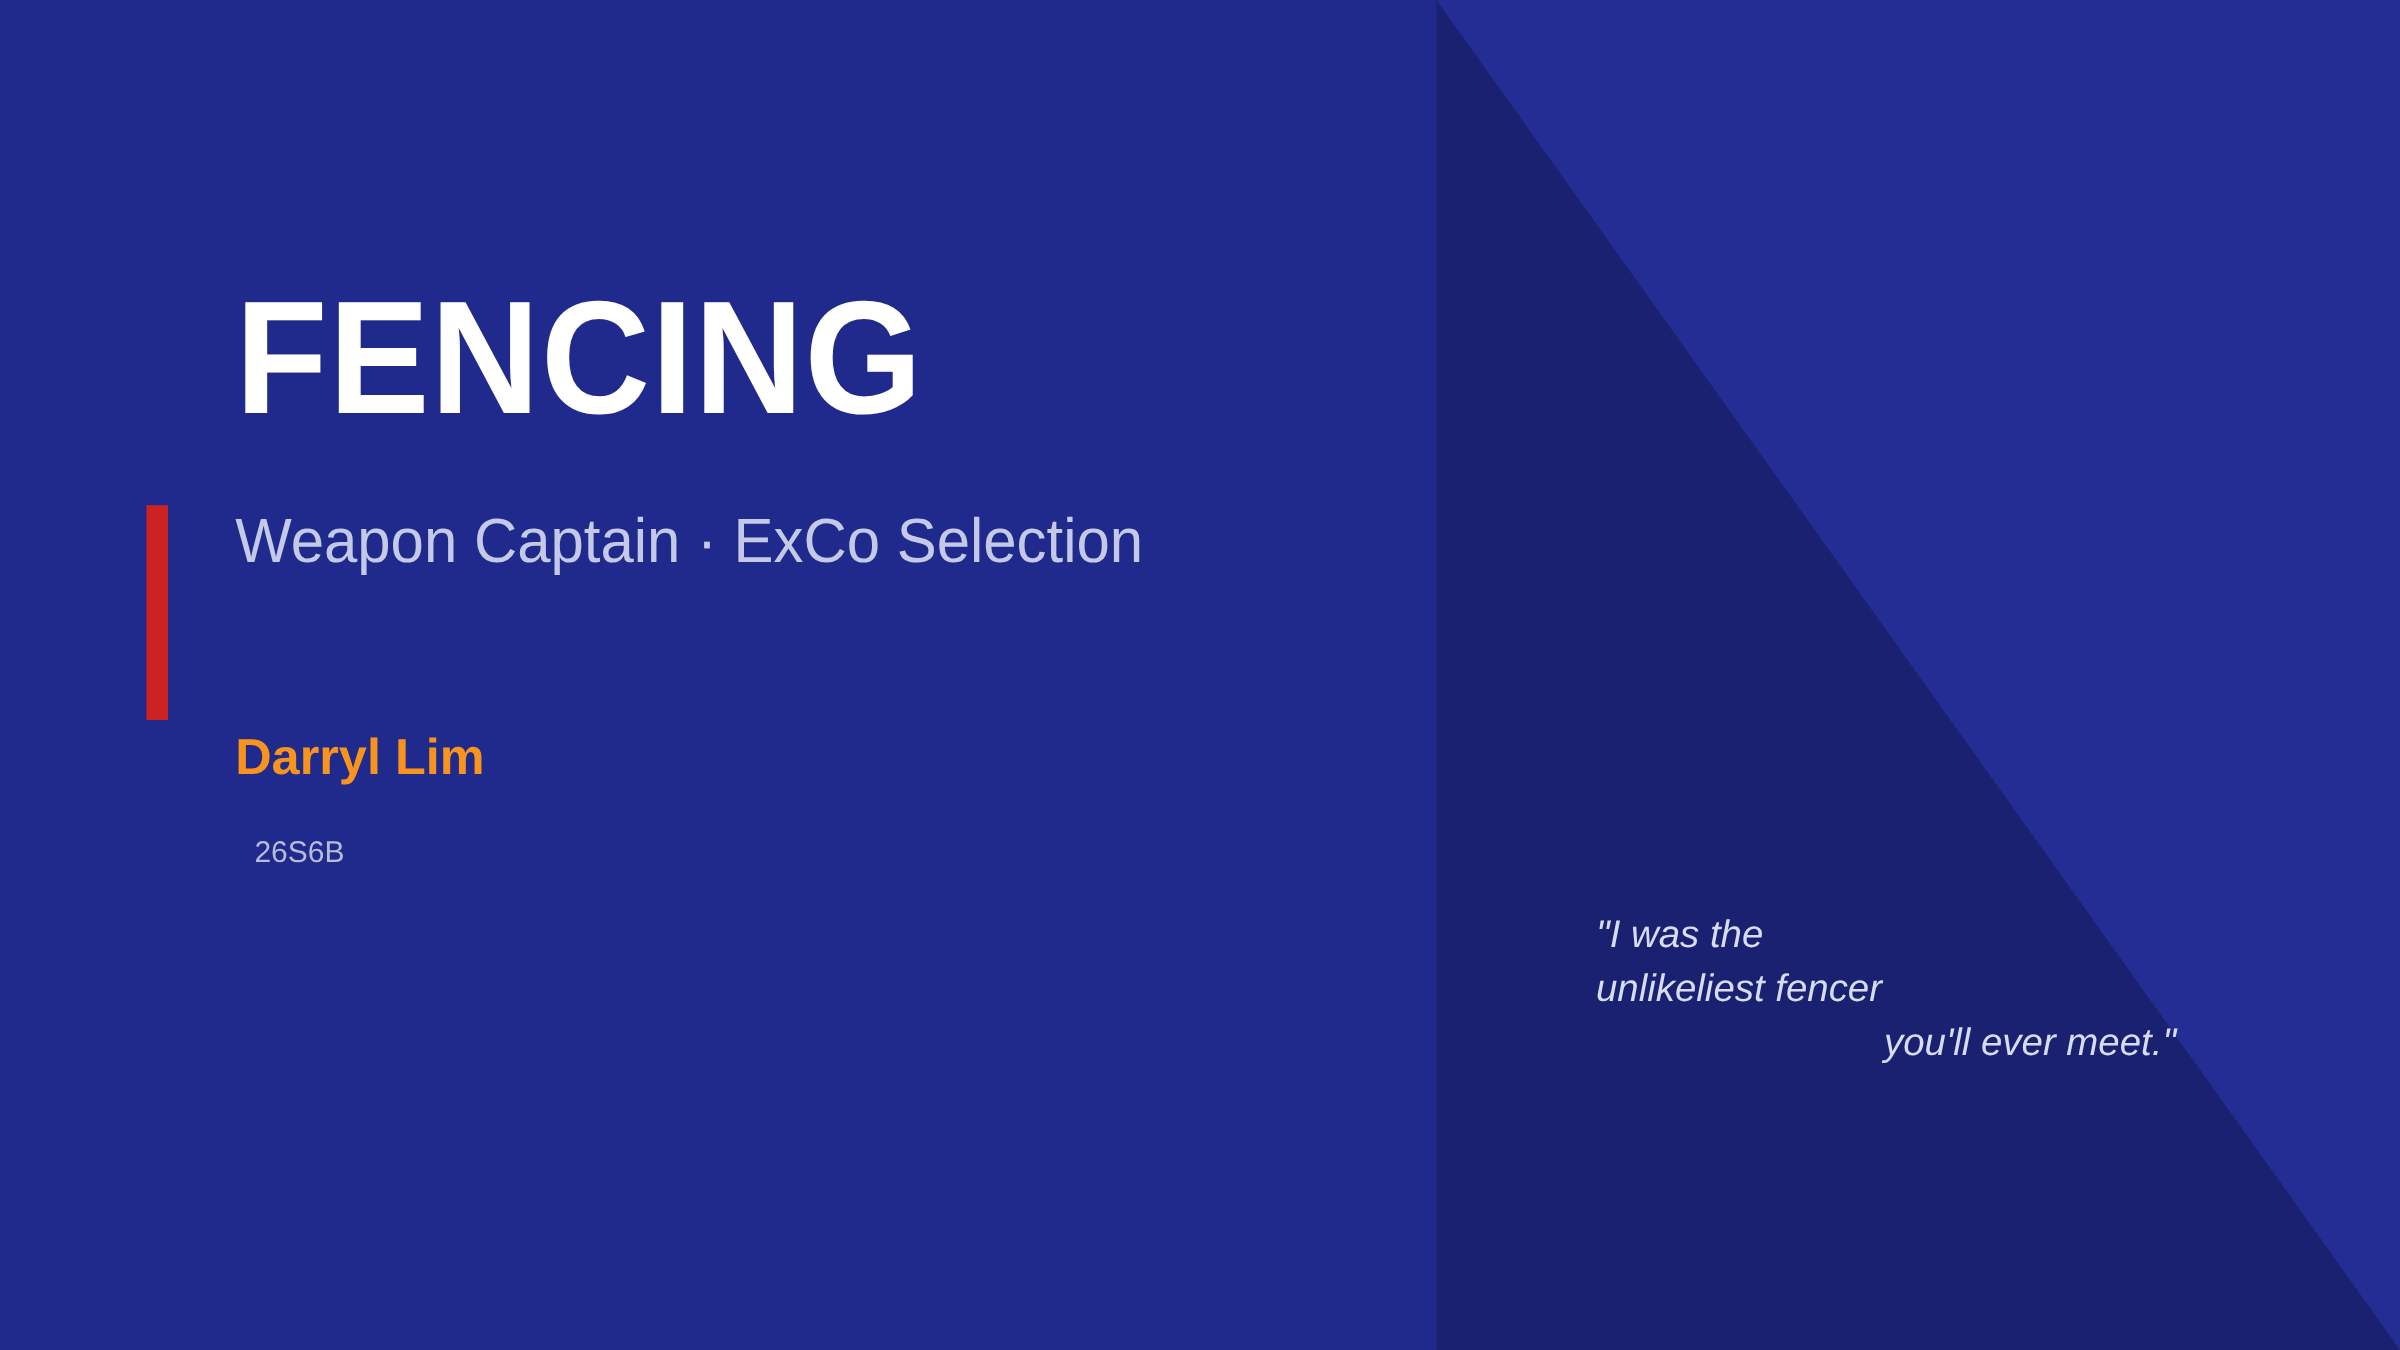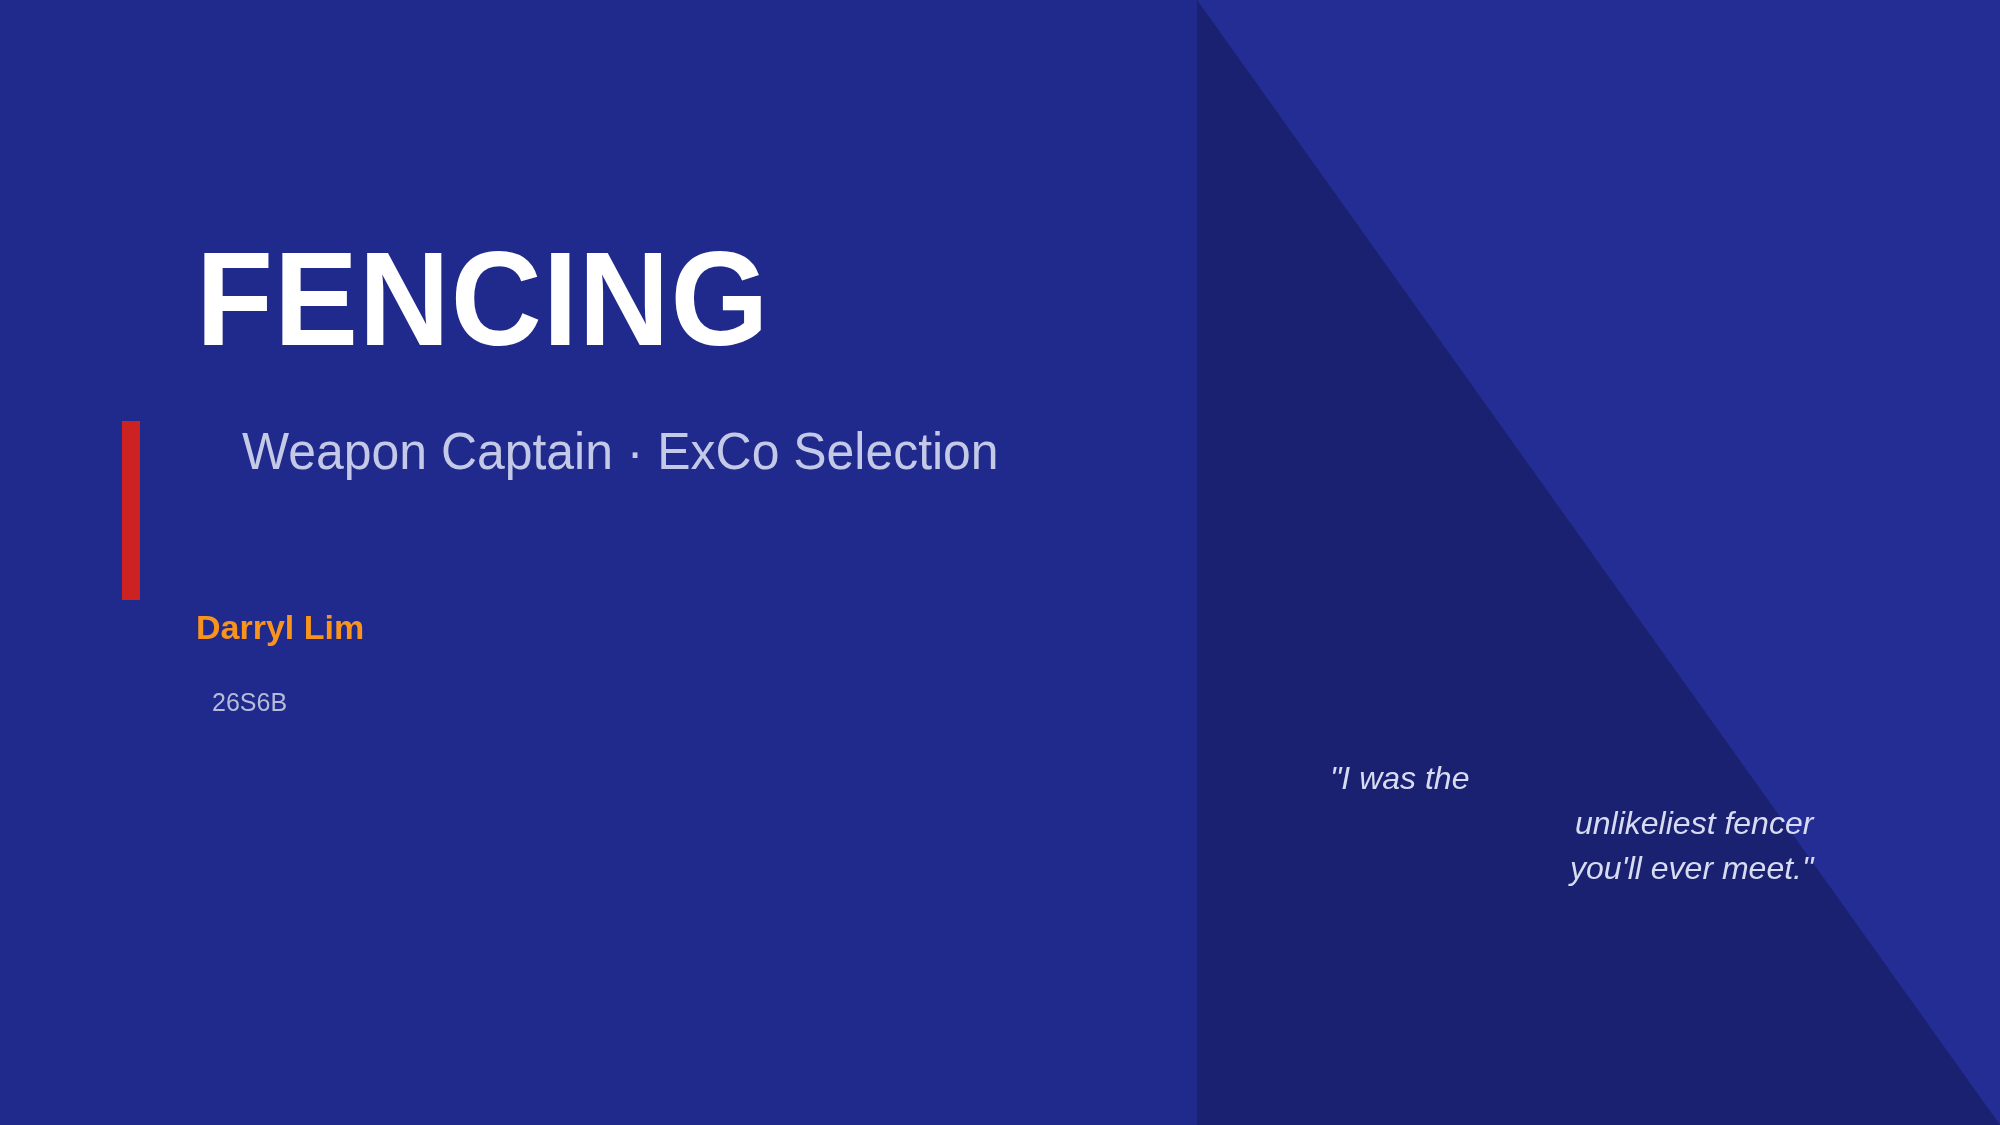"Weapon Captain · ExCo Selection" .subtitle-row { gap: 46px -> none }
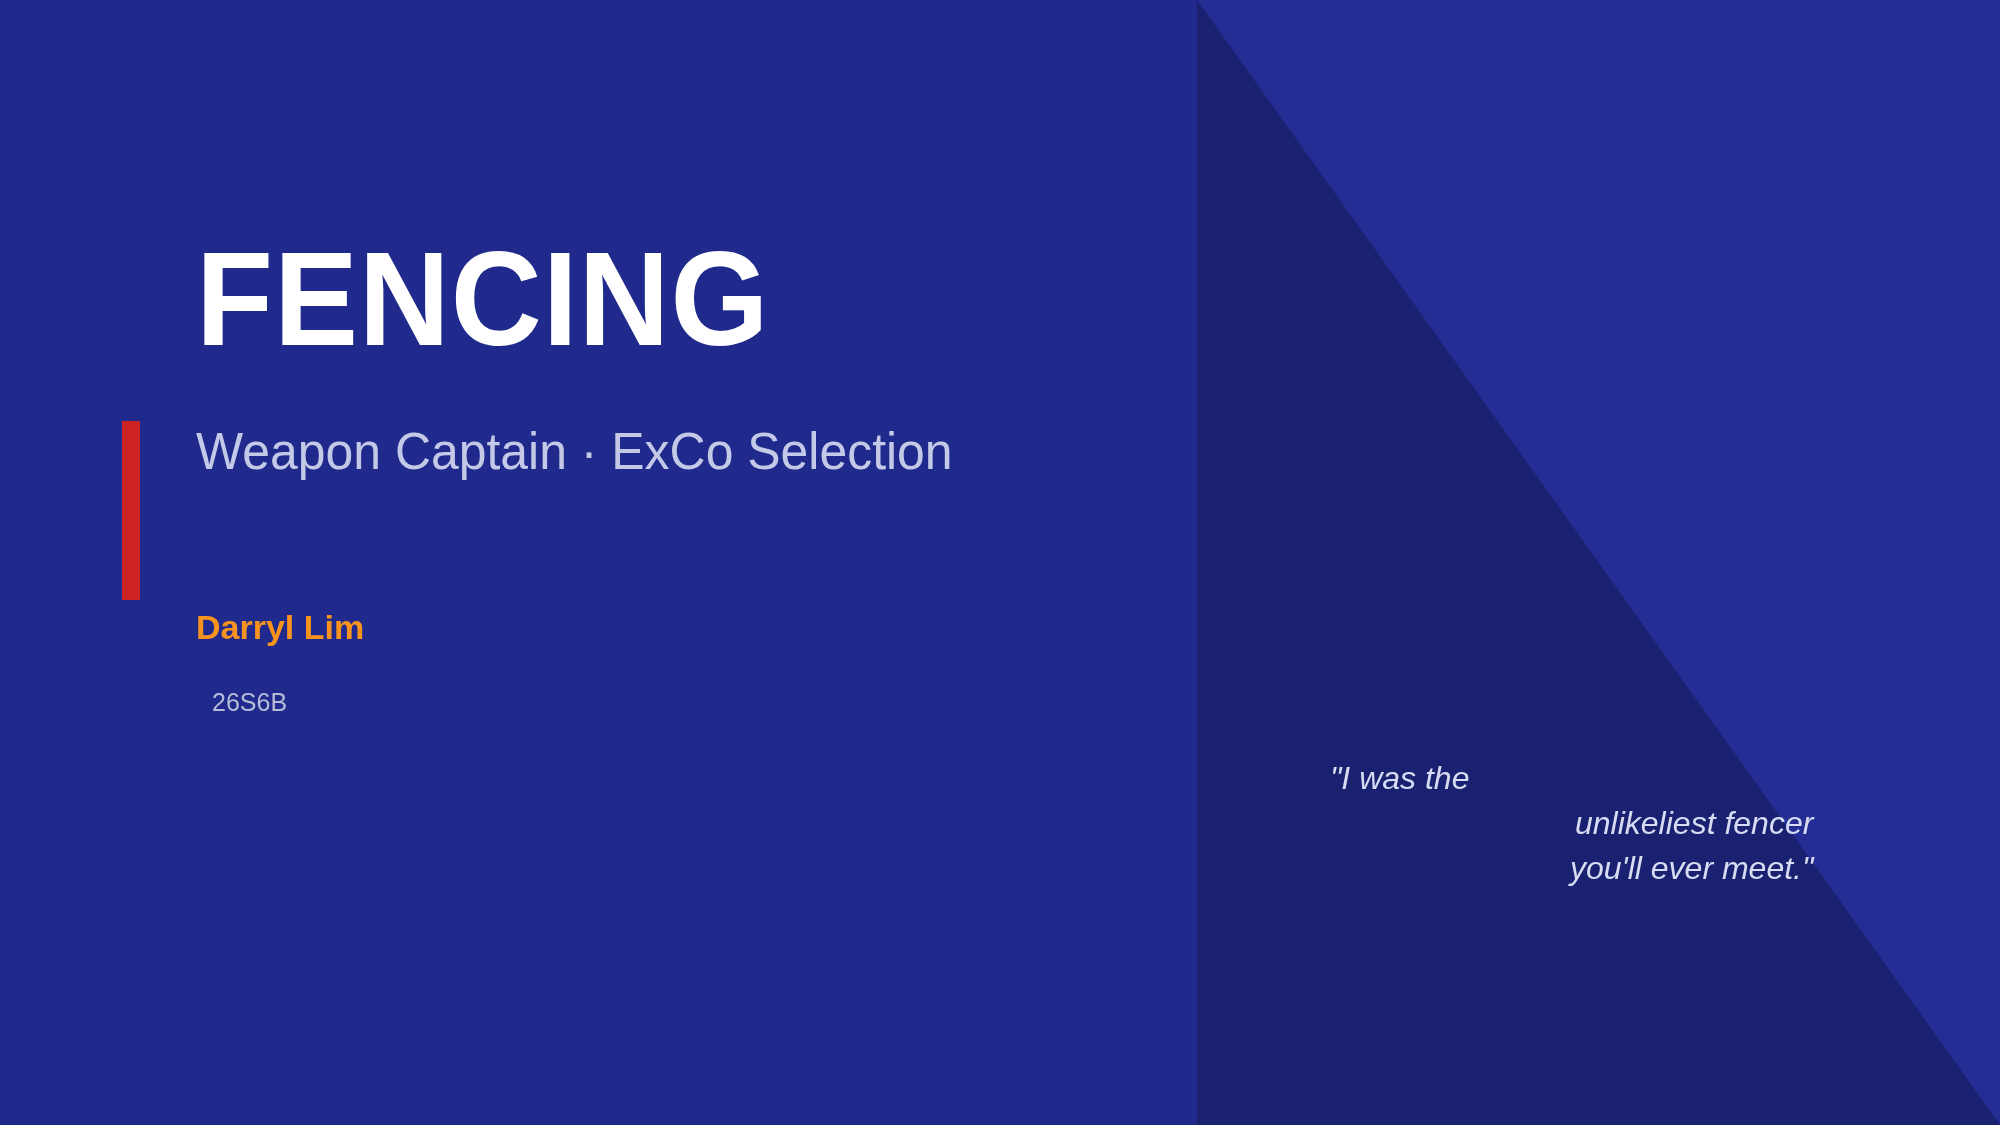"Darryl Lim" .presenter-name { font-size: 34px -> 42px }
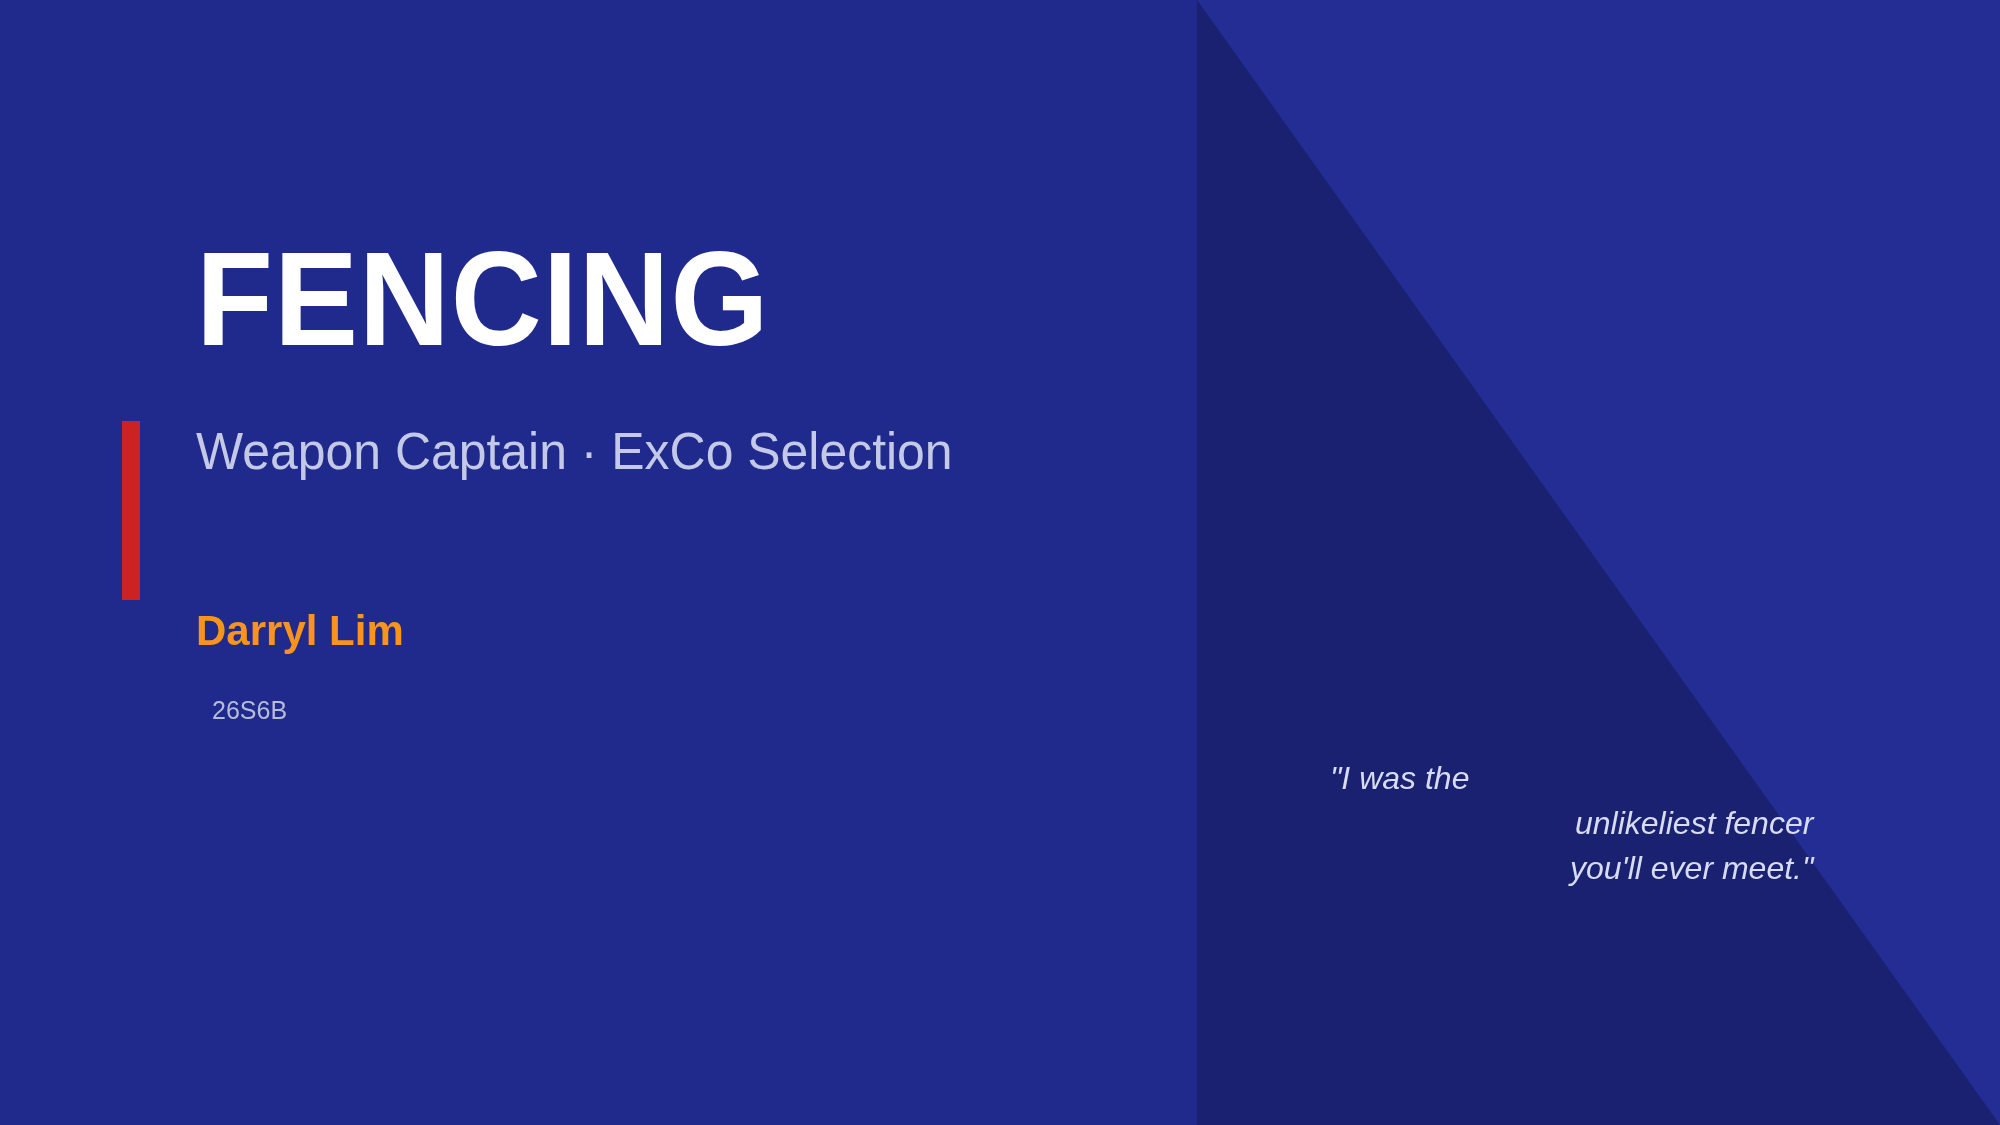"unlikeliest fencer" .quote-line.indent-2 { text-align: right -> none }
